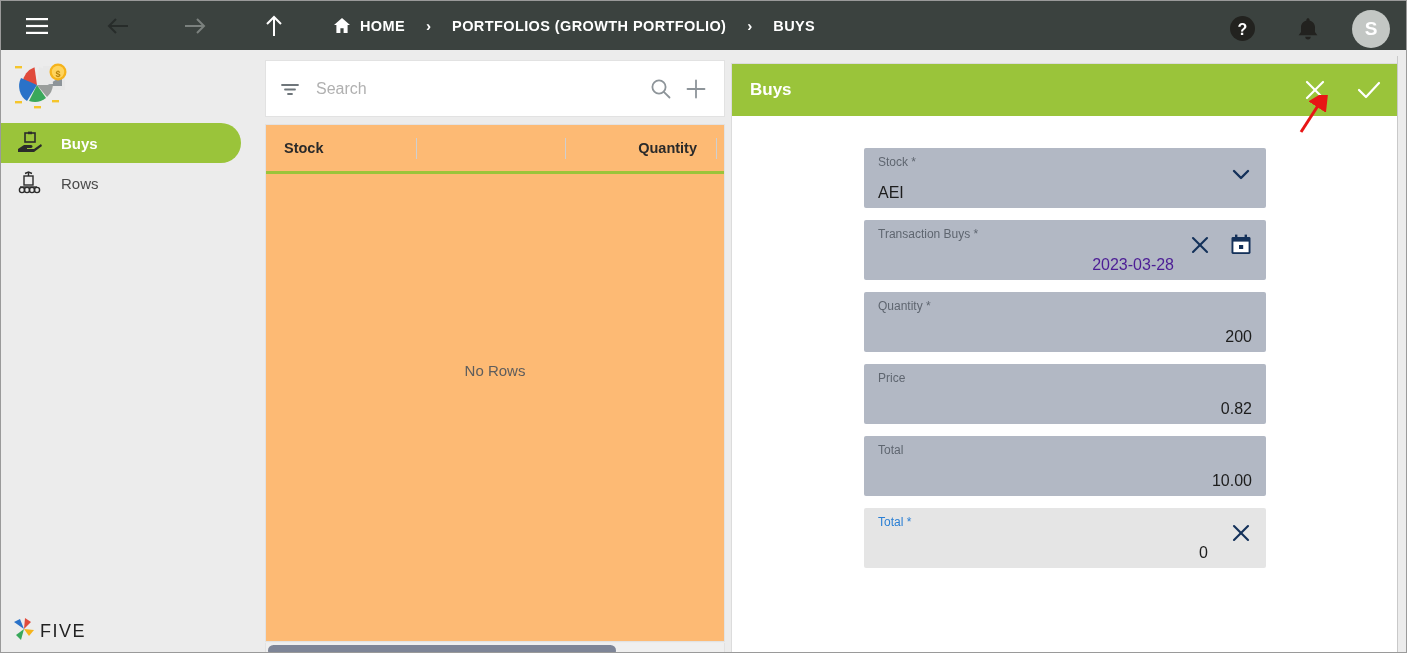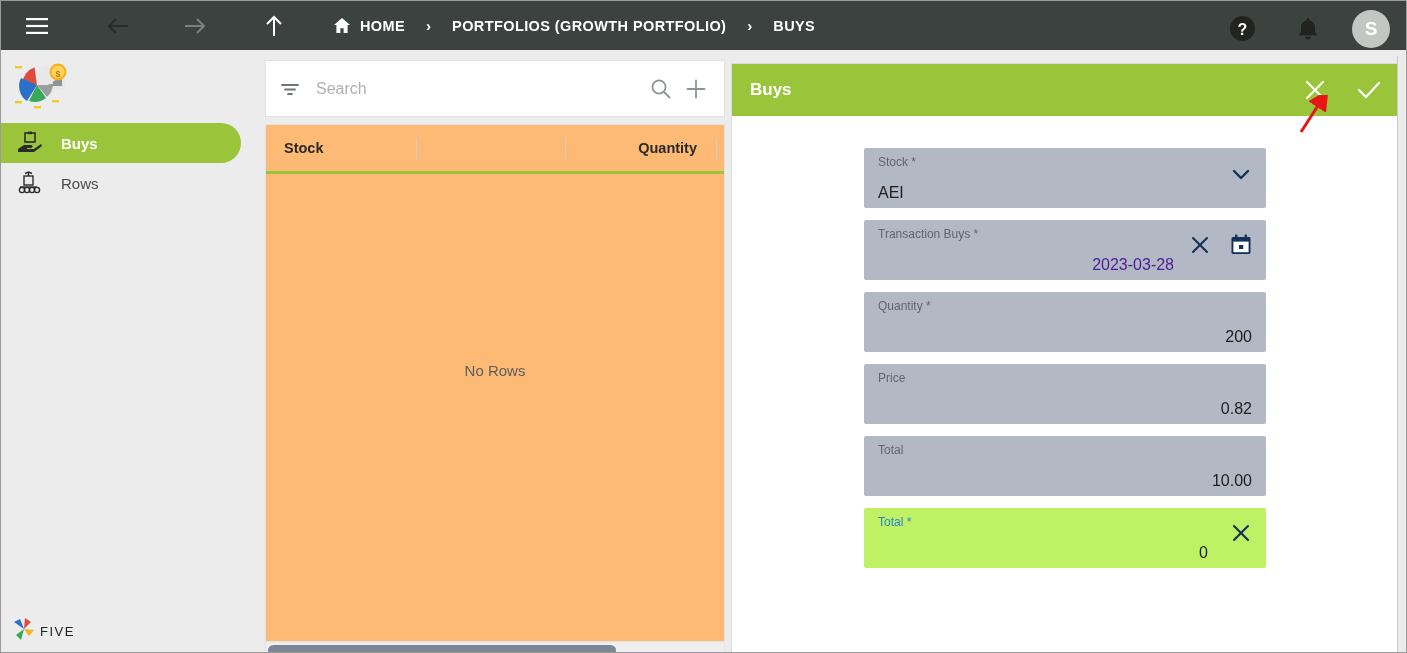"Total *" .field.focused { background: #bef264 -> #e5e5e5 }
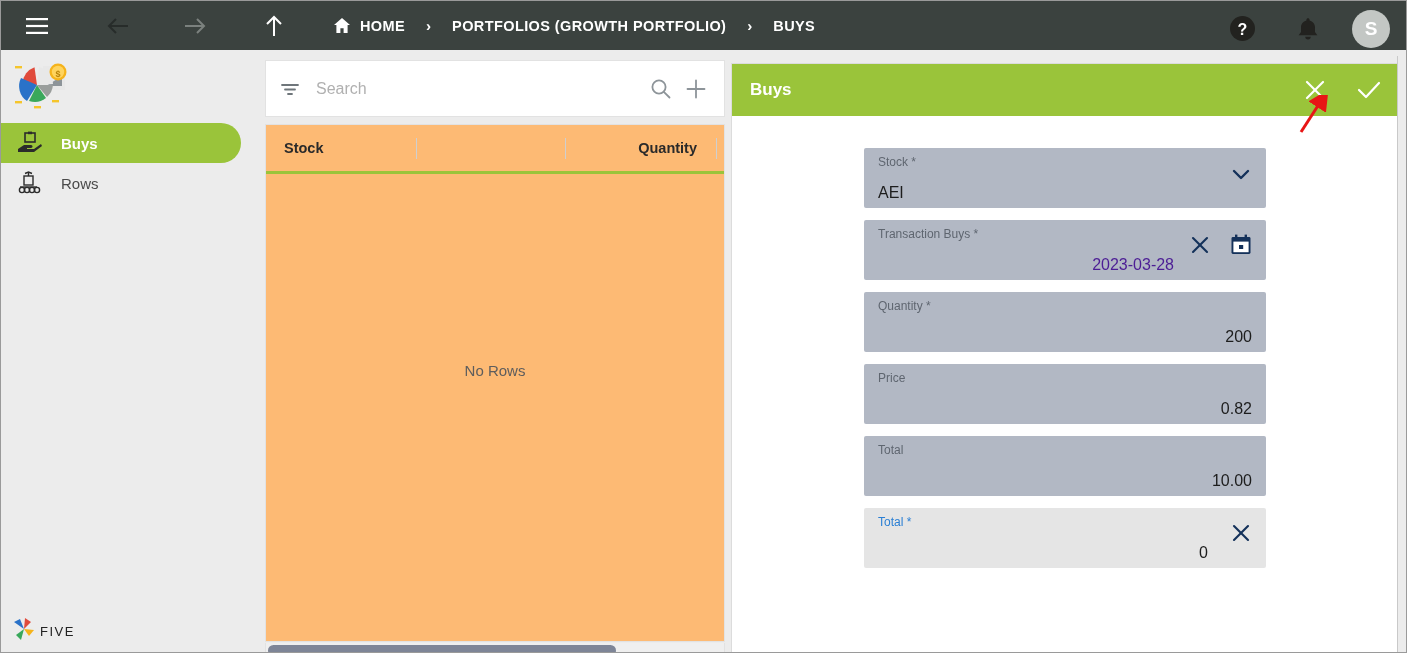"FIVE" .five-text { font-size: 13px -> 18px }
